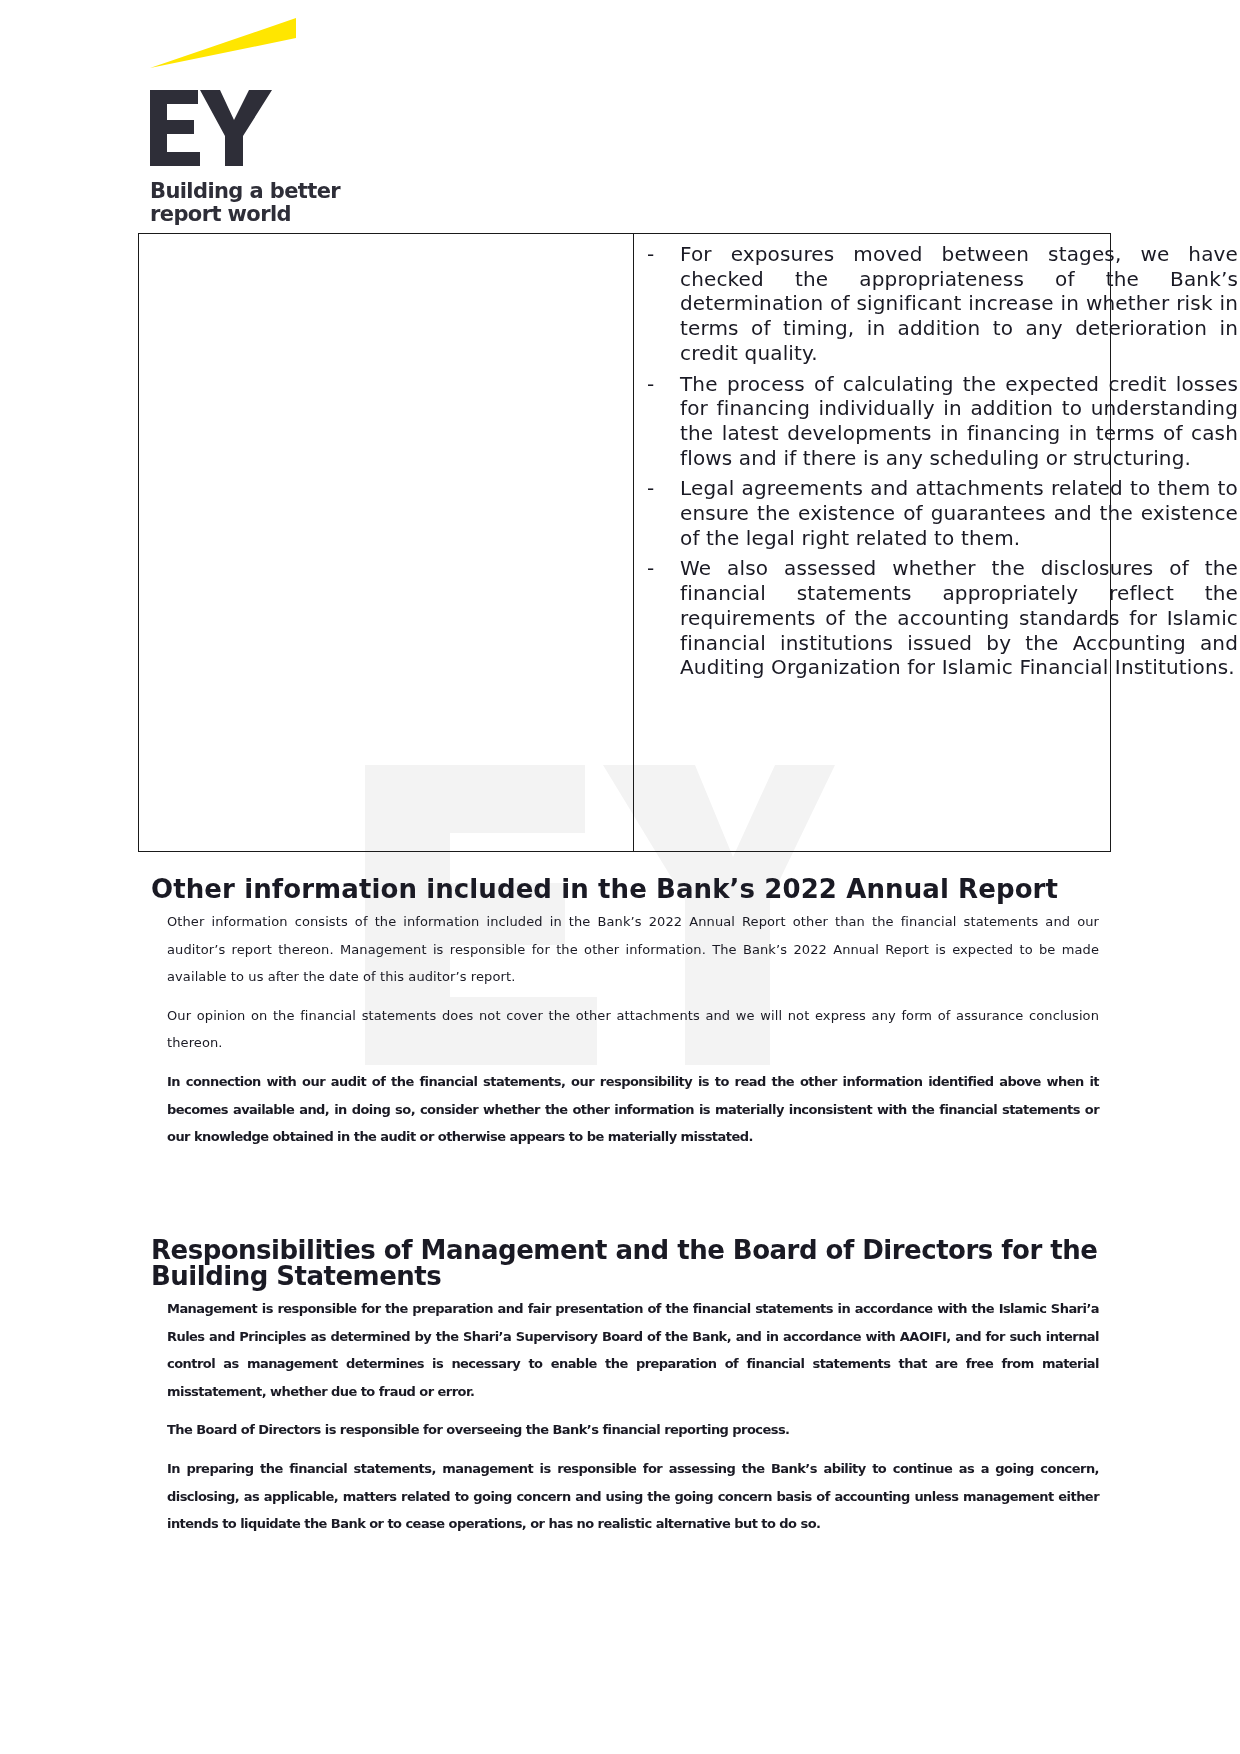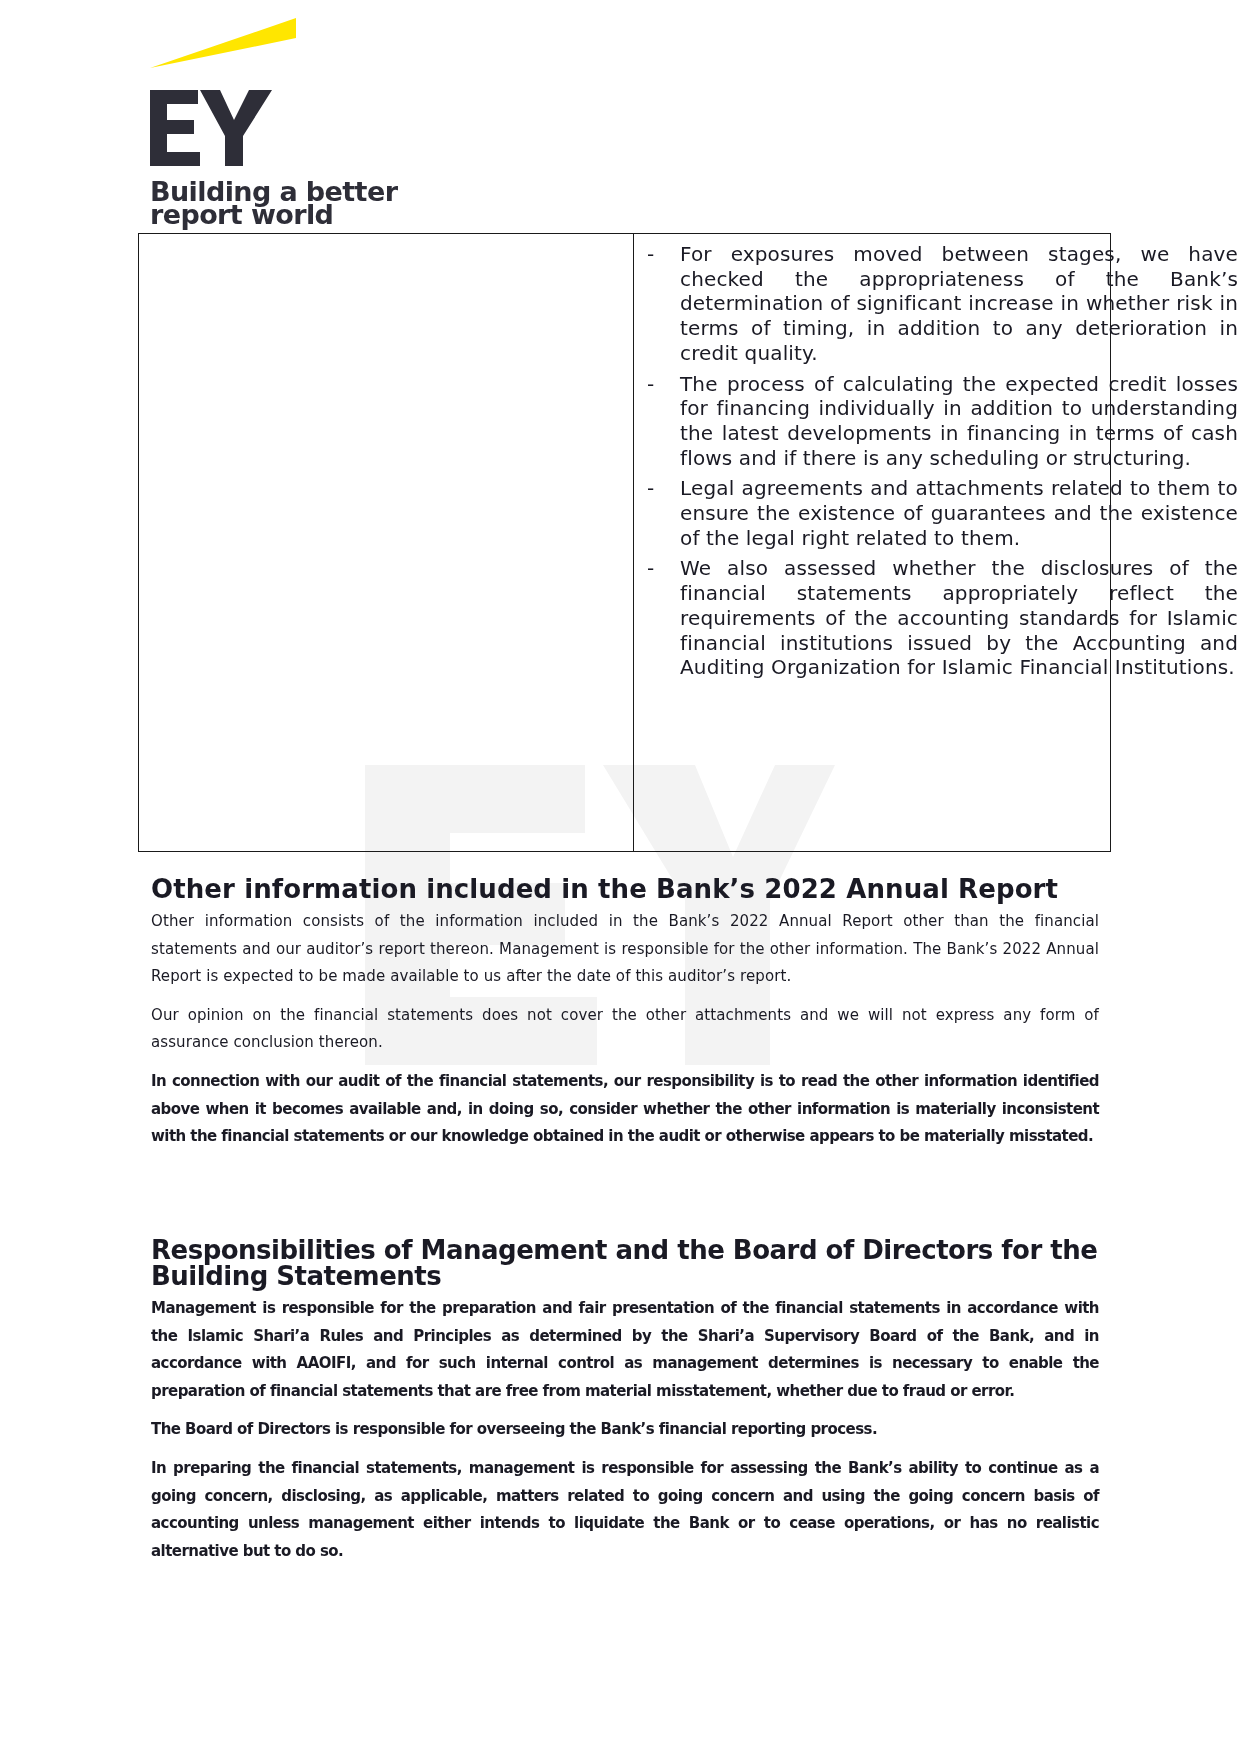"Building a better" .tagline { font-size: 27px -> 21px }
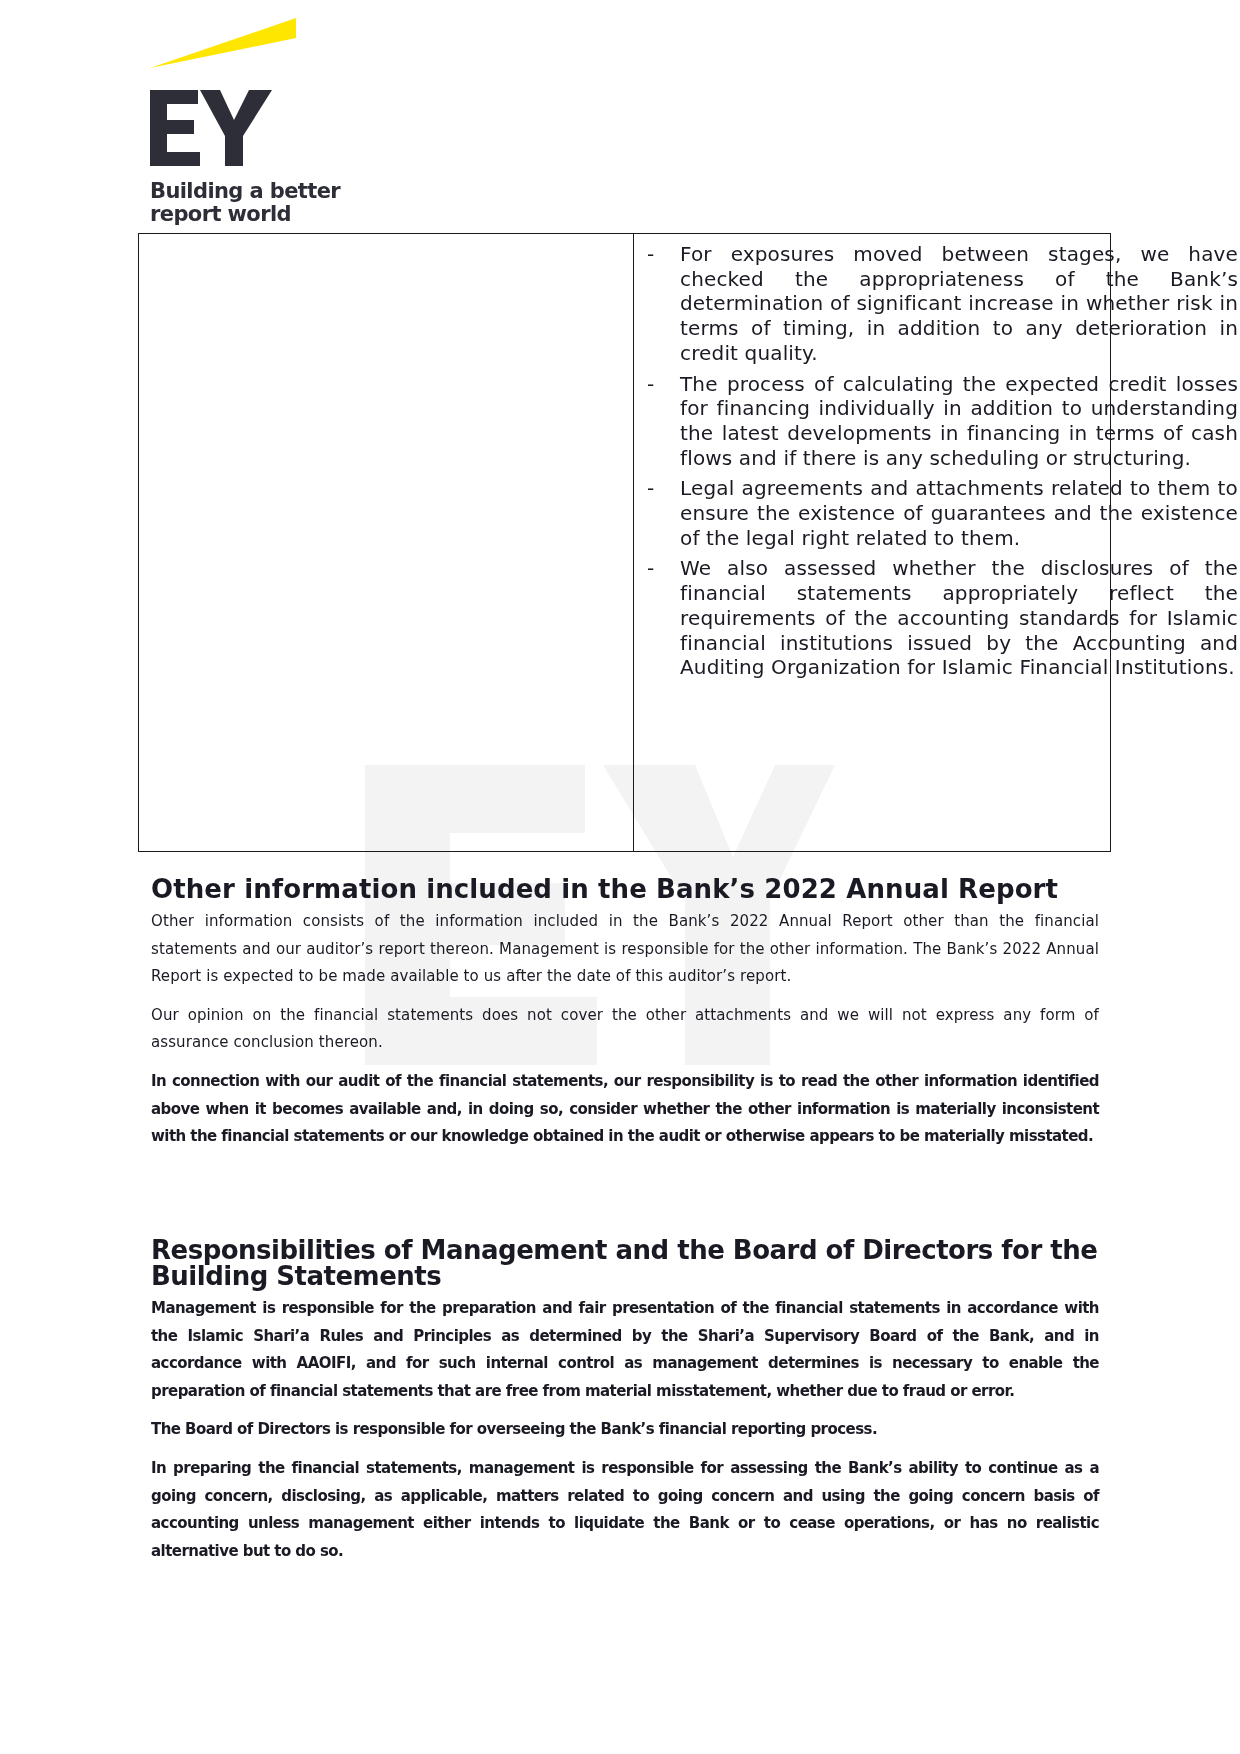"Other information consists of the" .section p { font-size: 15px -> 13px; margin: 0 0 11px 0 -> 0 0 11px 16px }
